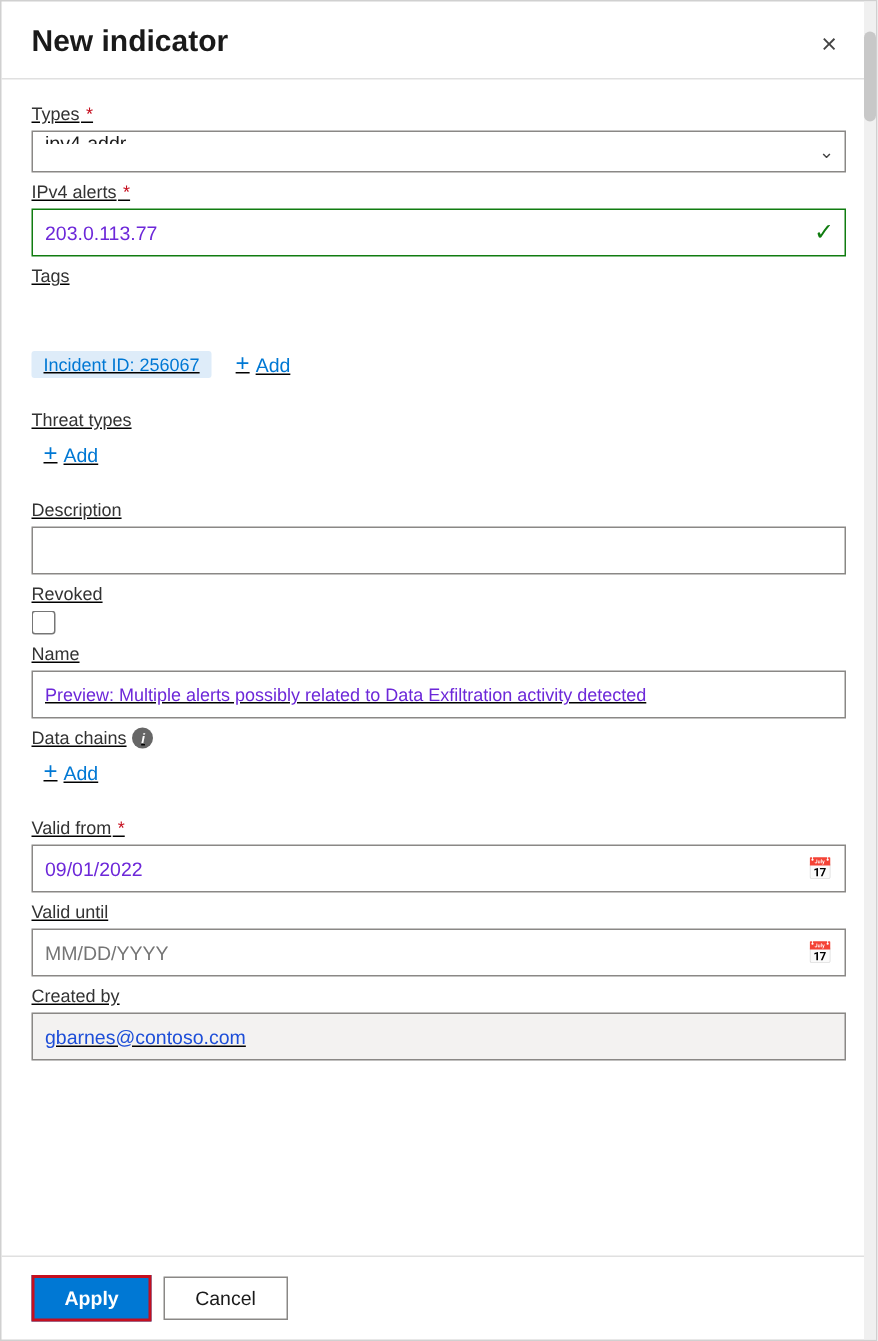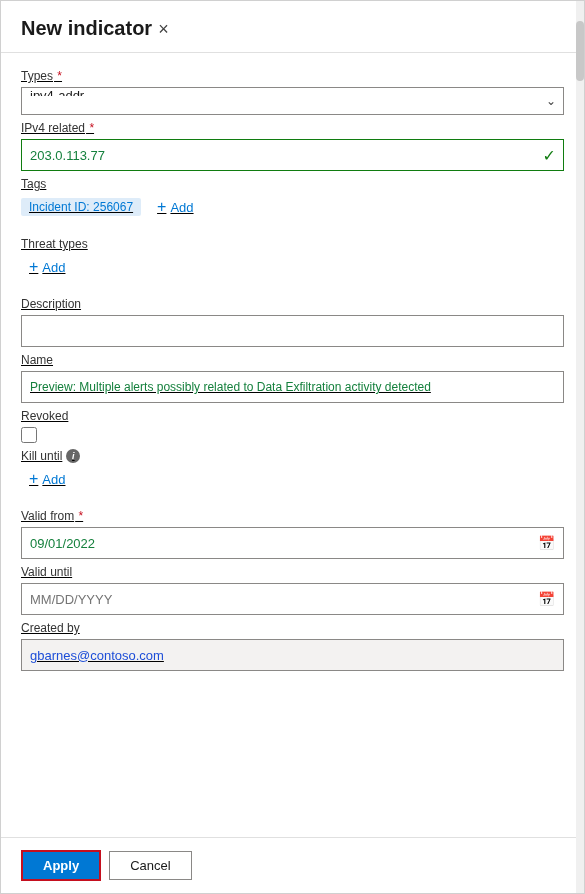"New indicator" .dialog-header { justify-content: none -> space-between }
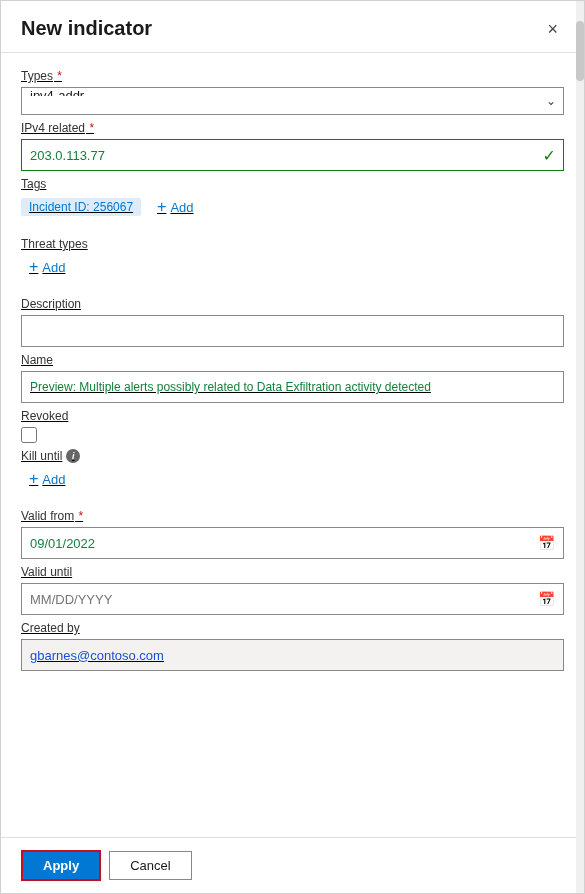"IPv4 related" span { text: related -> alerts }
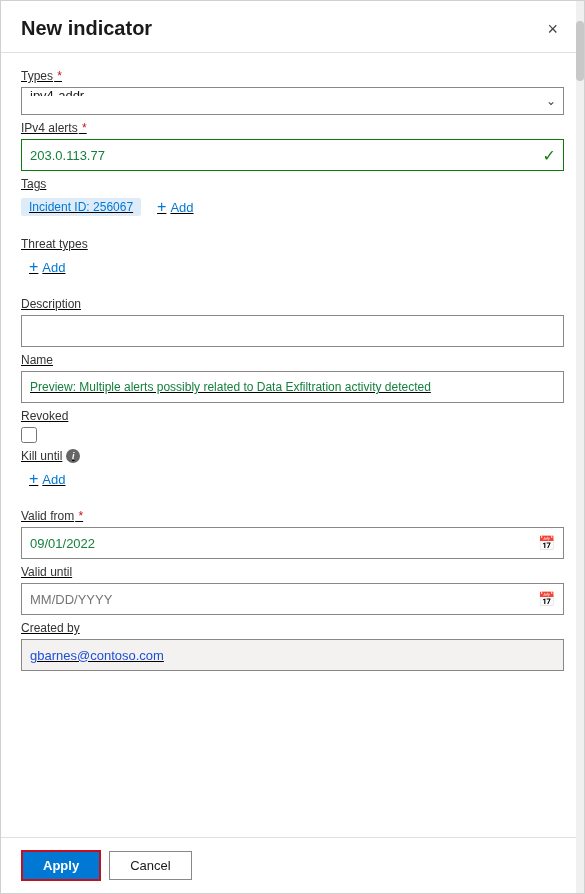"203.0.113.77" .field-input { color: #15803d -> #6d28d9 }
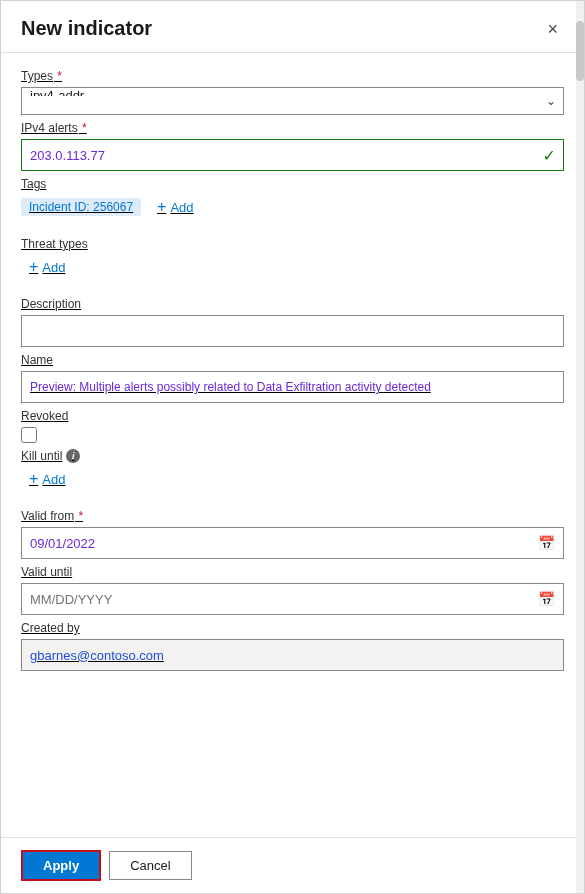"Incident ID: 256067" .tags-row { margin-top: none -> 36px }
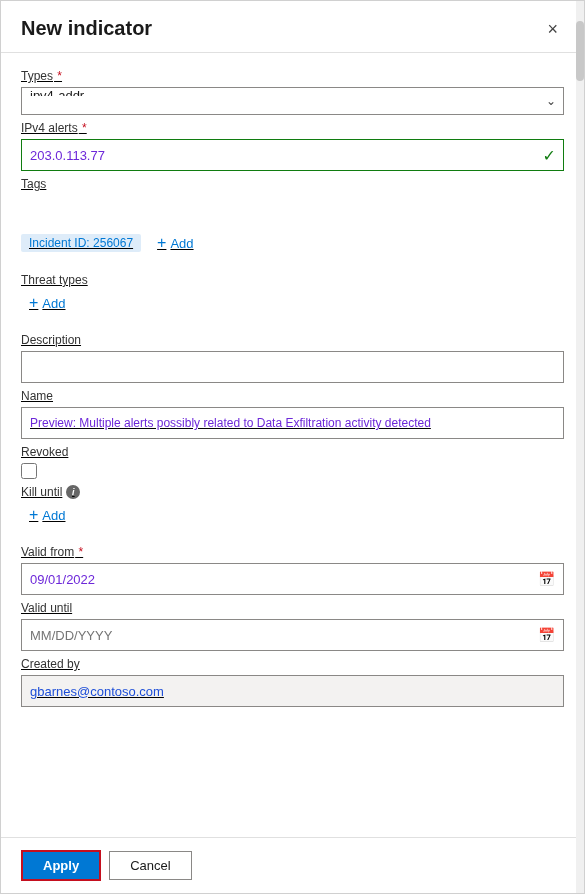"Name" div.field-group { order: before "Revoked" -> after "Revoked" }
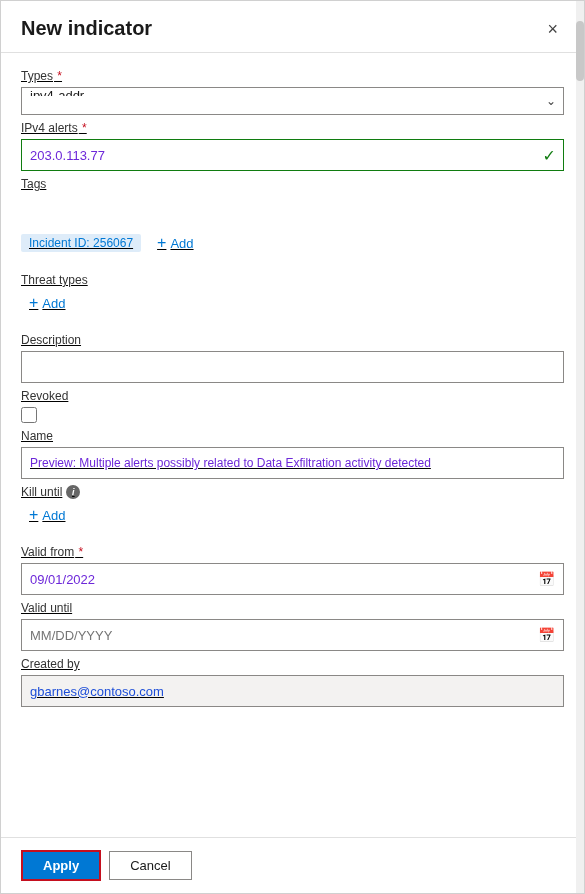"Kill until" label.field-label { text: Kill until -> Data chains }
